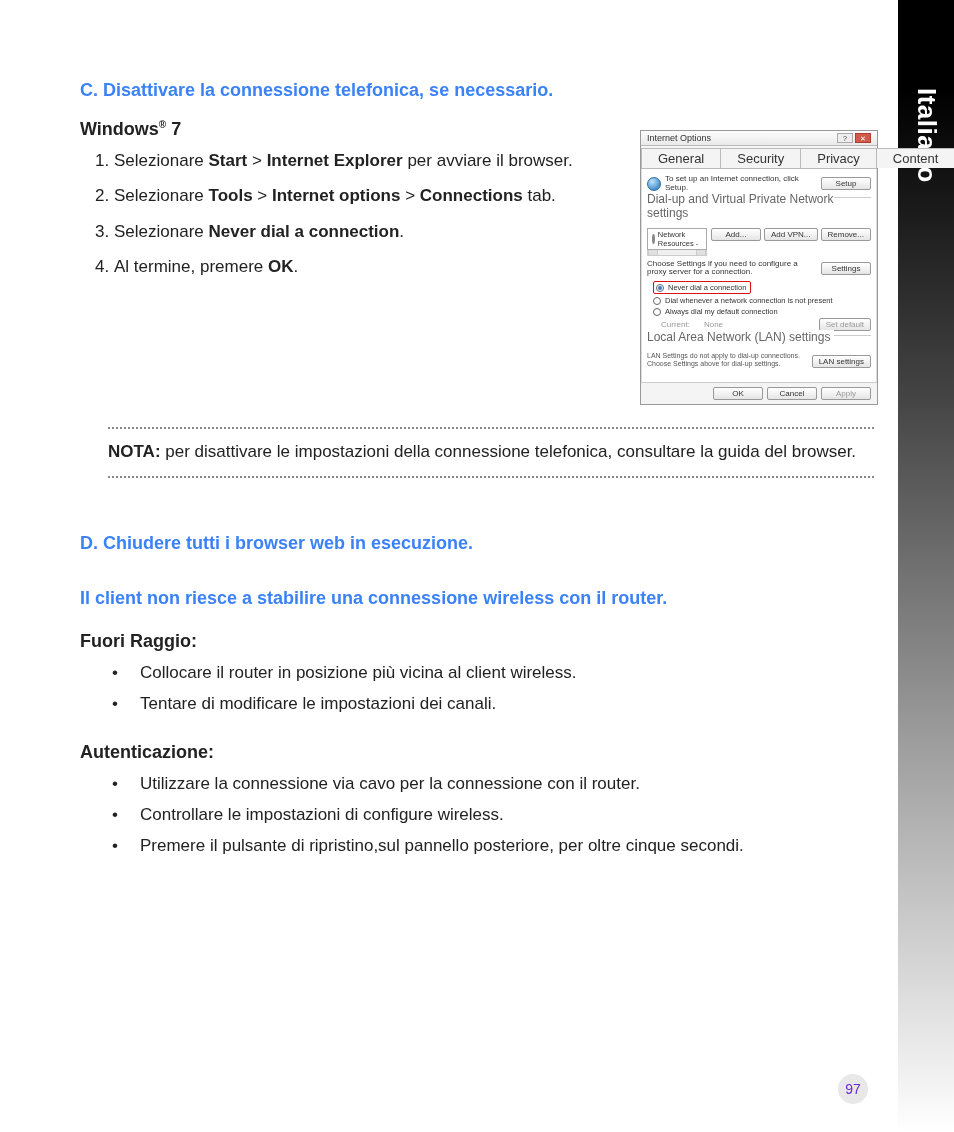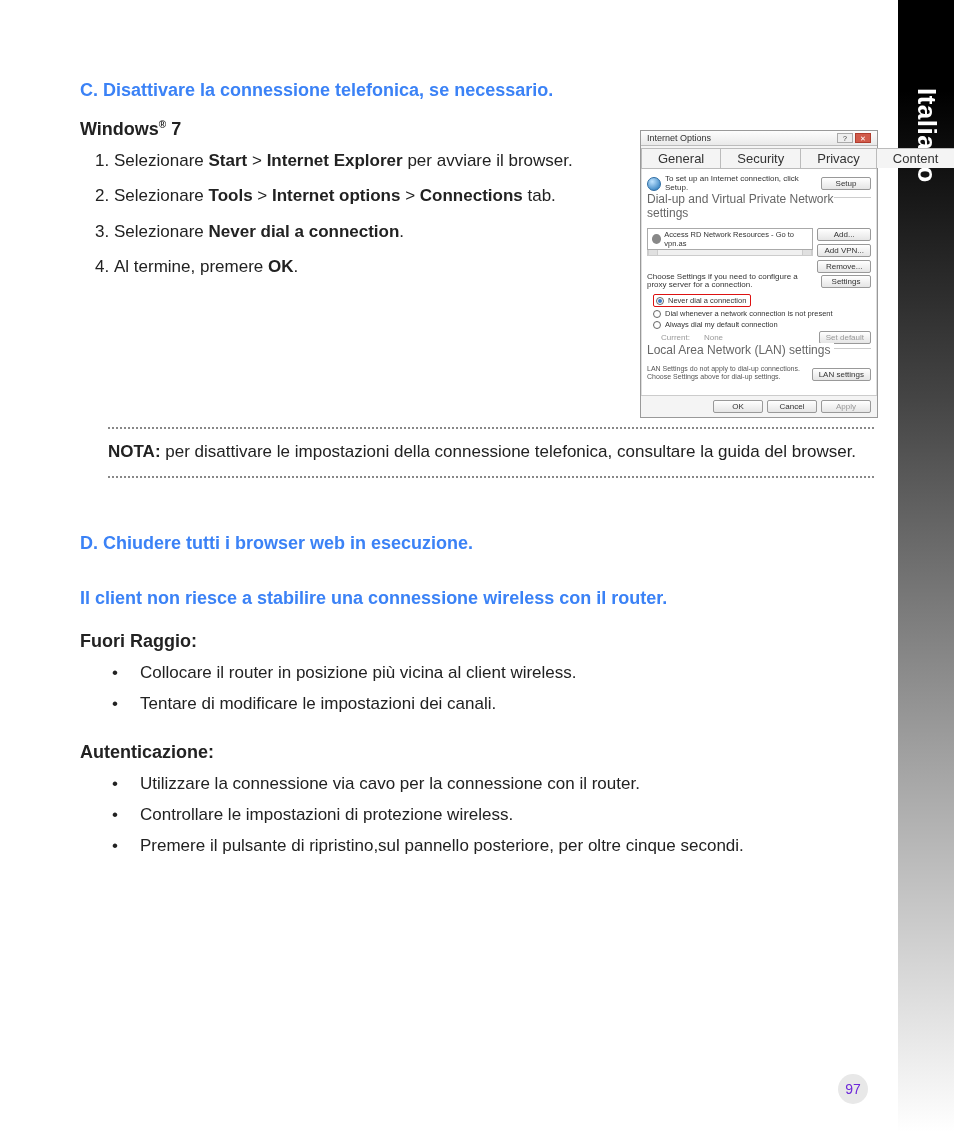"Add..." .btns-col { flex-direction: column -> row }
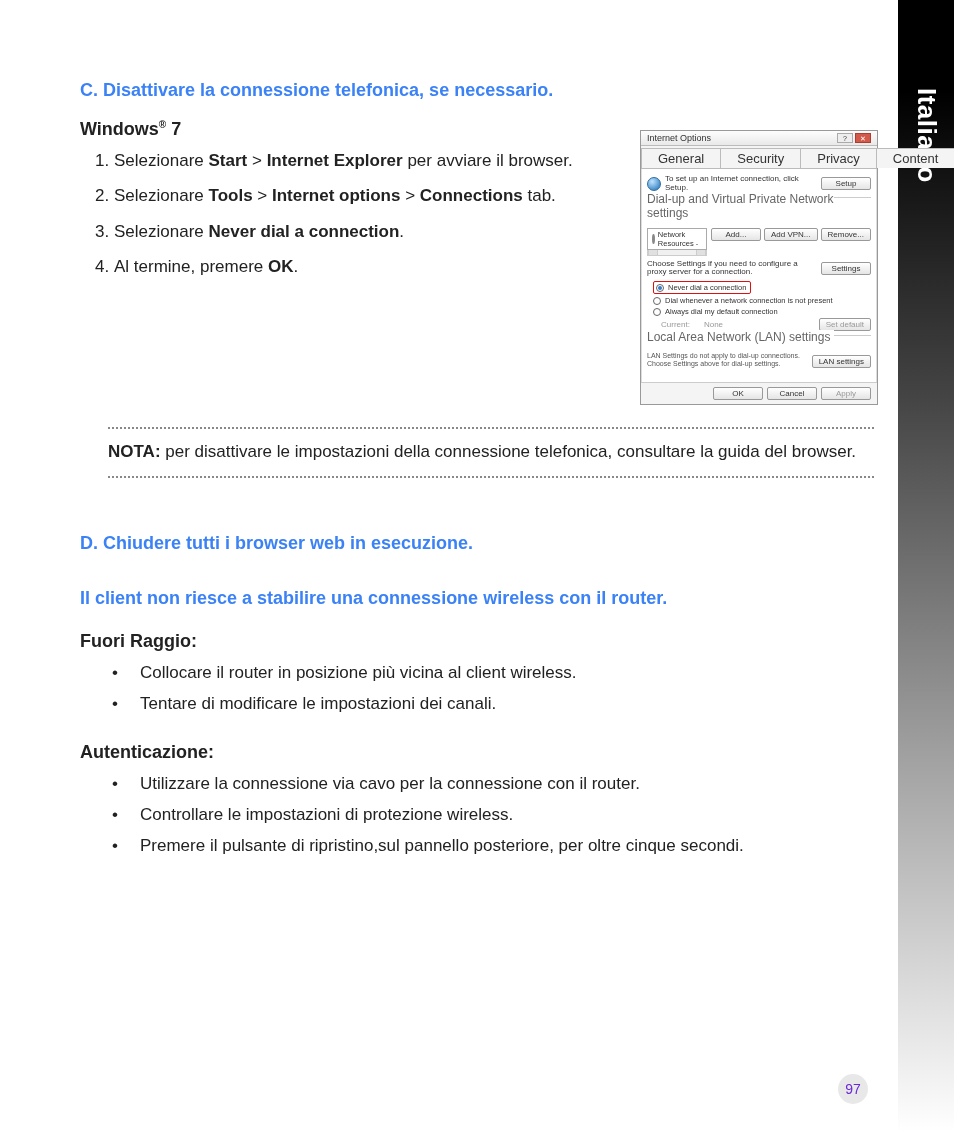"Controllare le impostazioni di" li { text: protezione -> configure }
